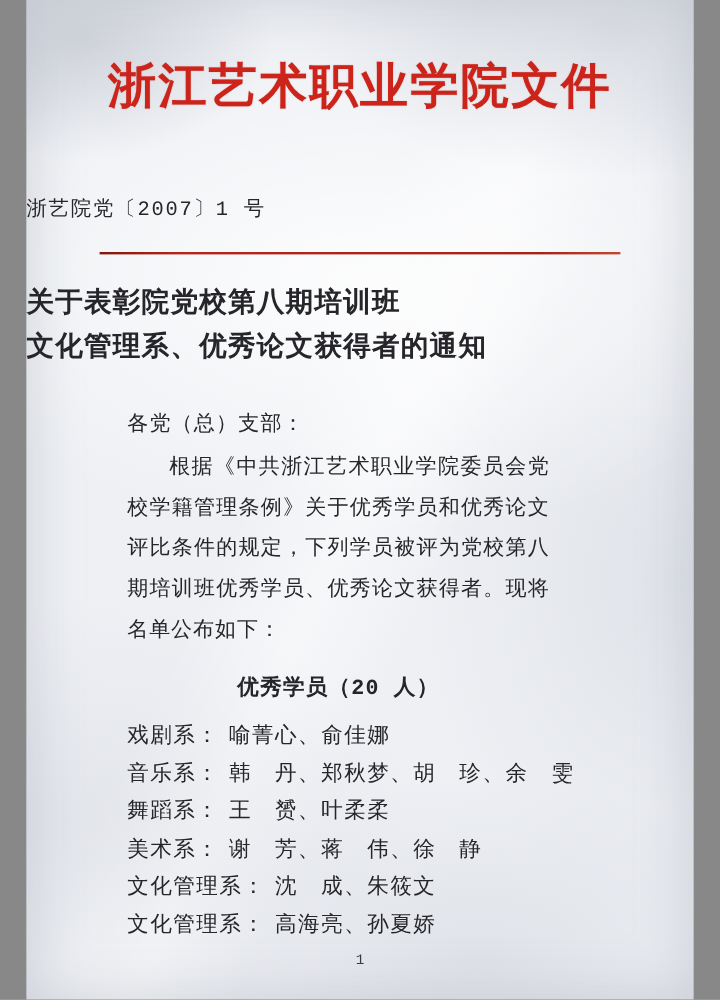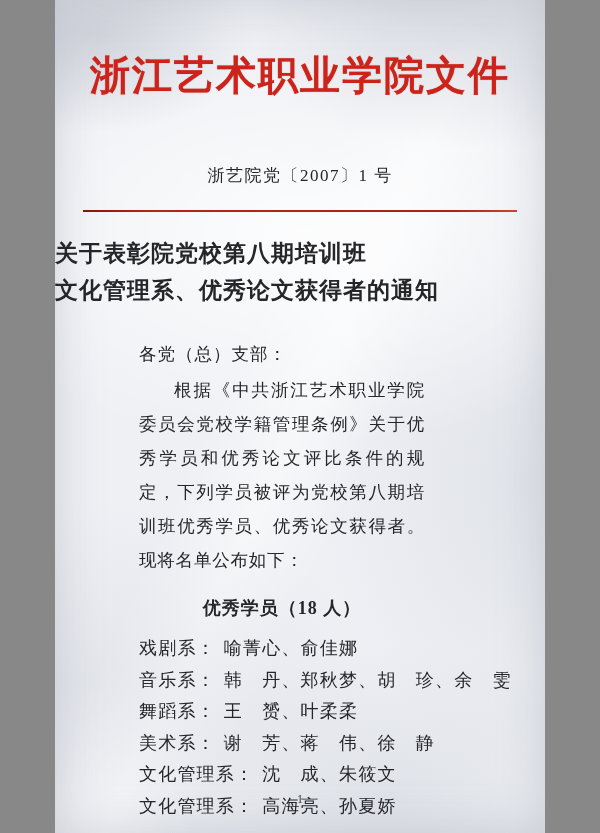"浙江艺术职业学院文件" .page { font-family: none -> Liberation Mono, monospace; width: 490px -> 556px }
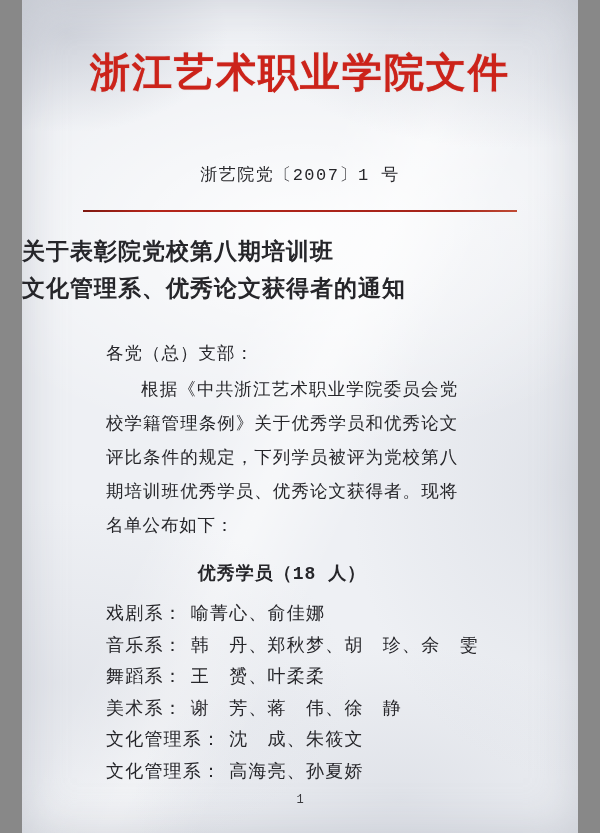"浙艺院党〔2007〕1 号" .doc-number { text-align: center -> none }
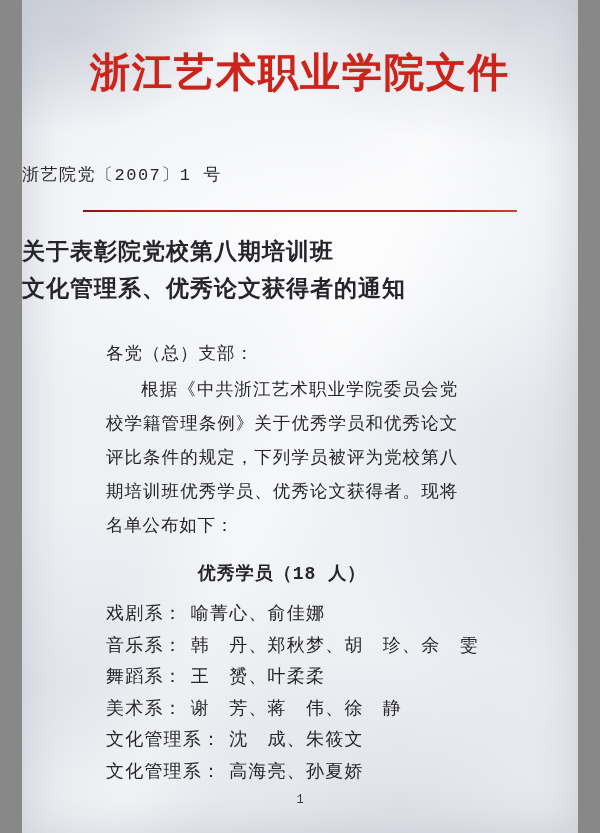"优秀学员（18 人）" p.section-heading { text: 18 -> 20 }
